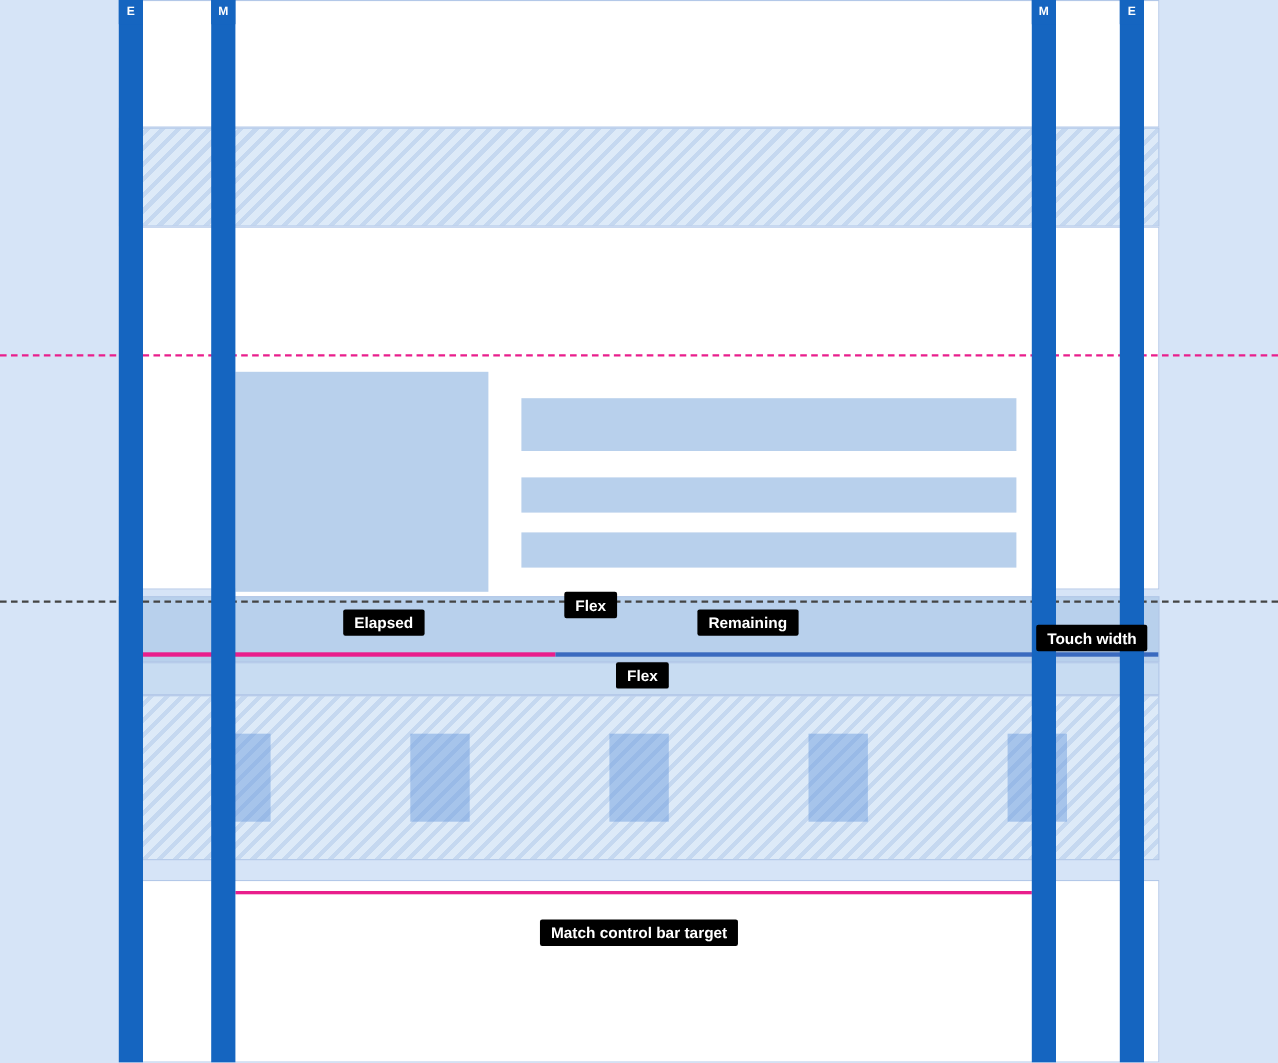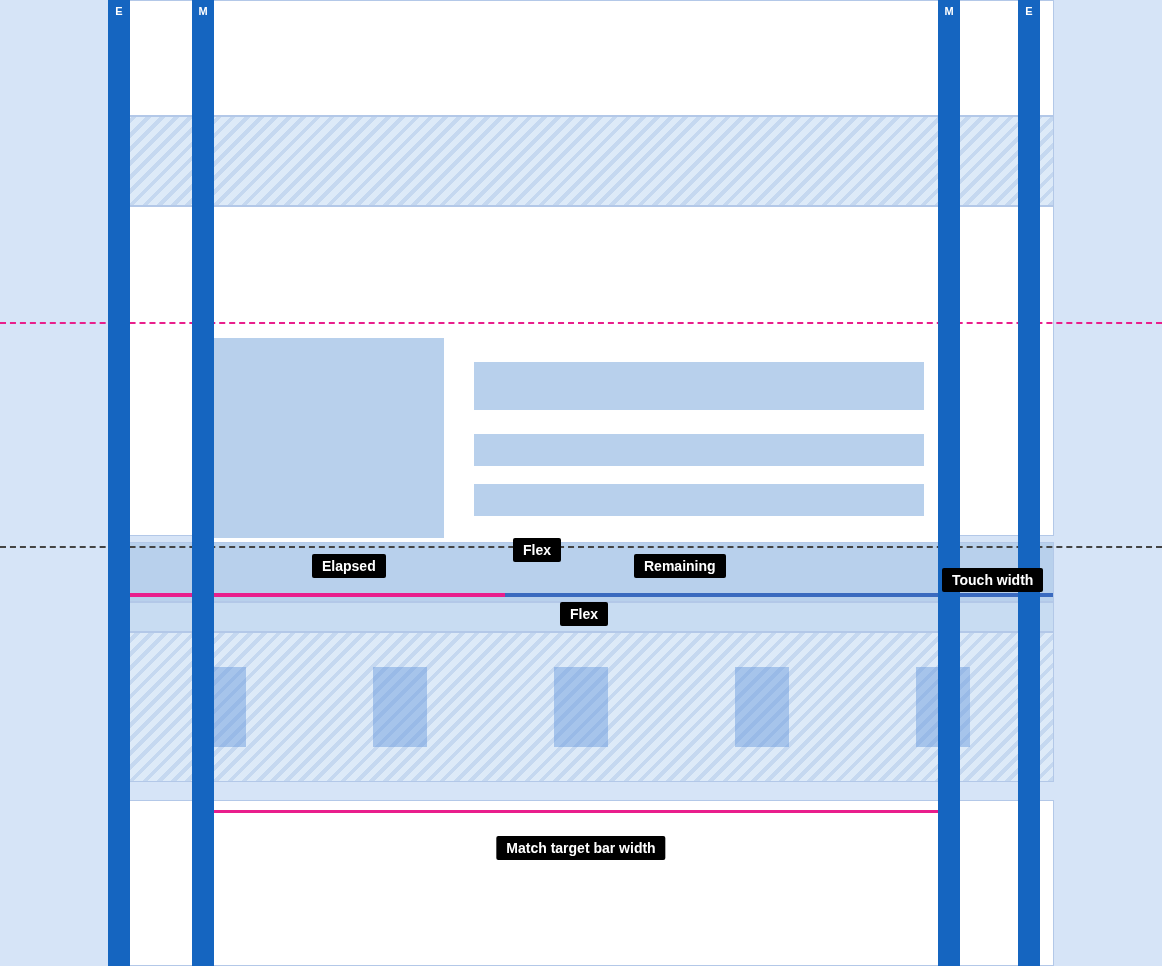"Match target bar width" span.label-badge { text: target bar width -> control bar target }
